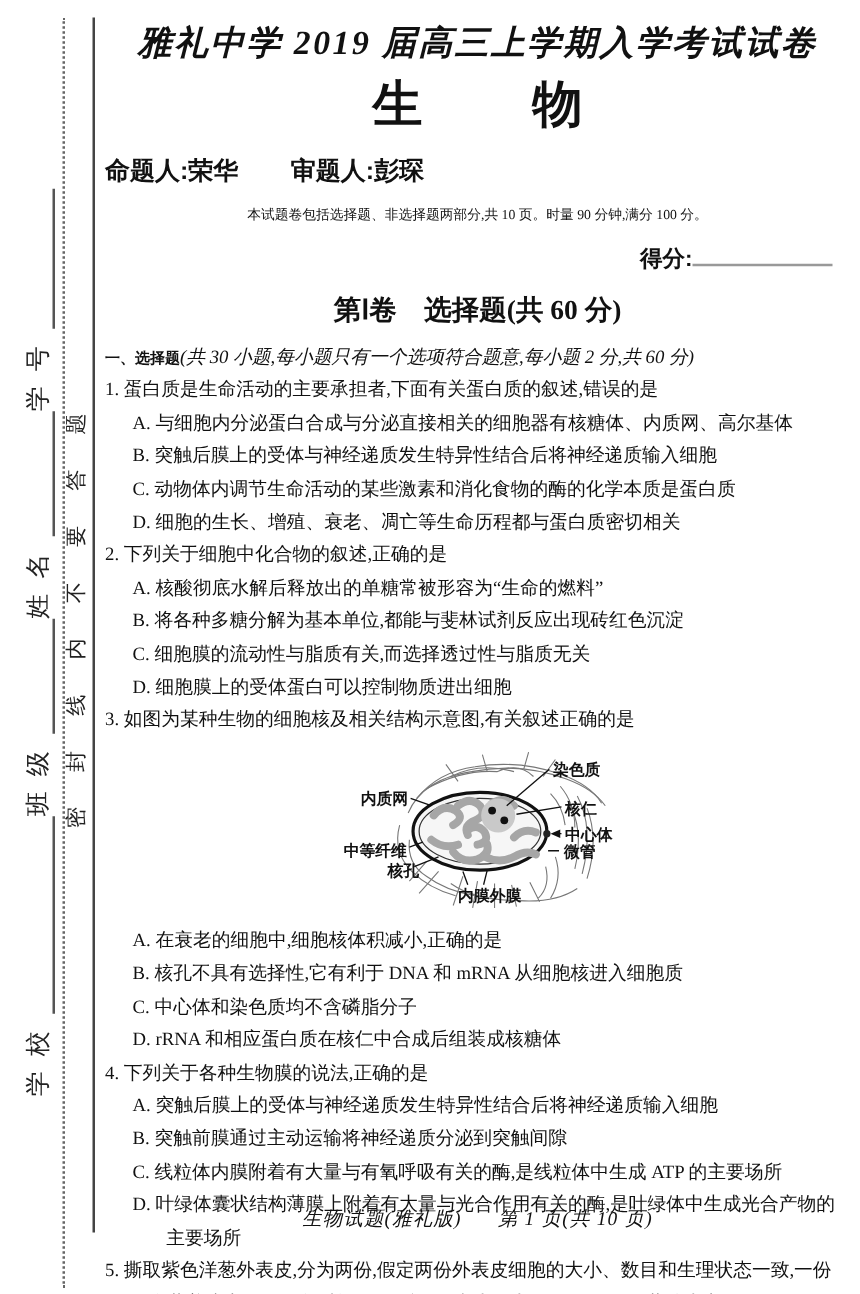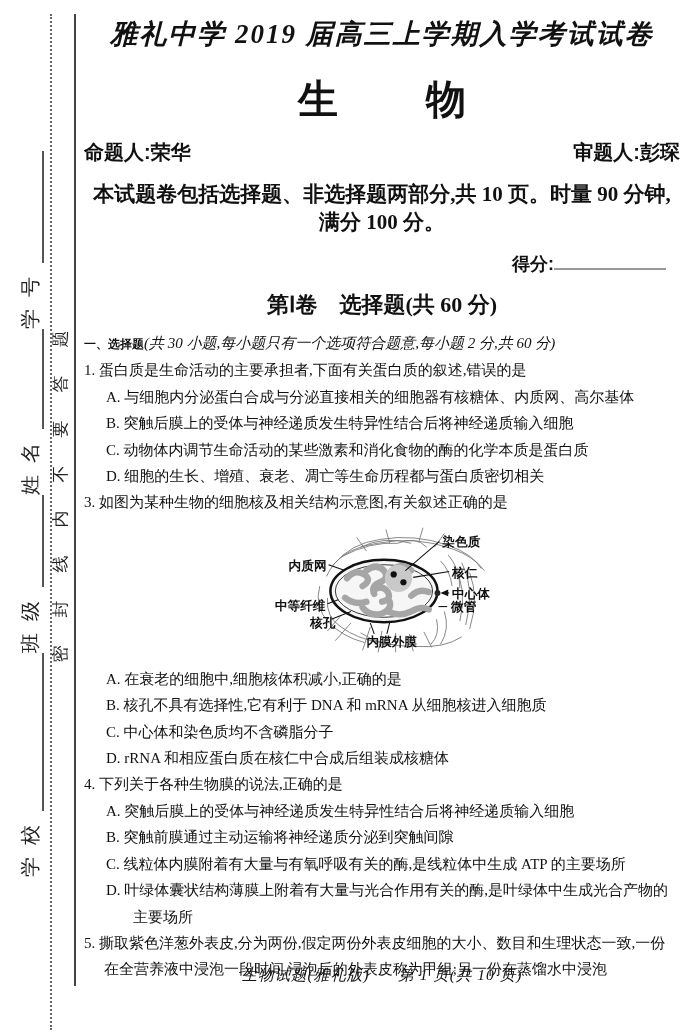"生物" .subject { margin-top: 20px -> 4px }
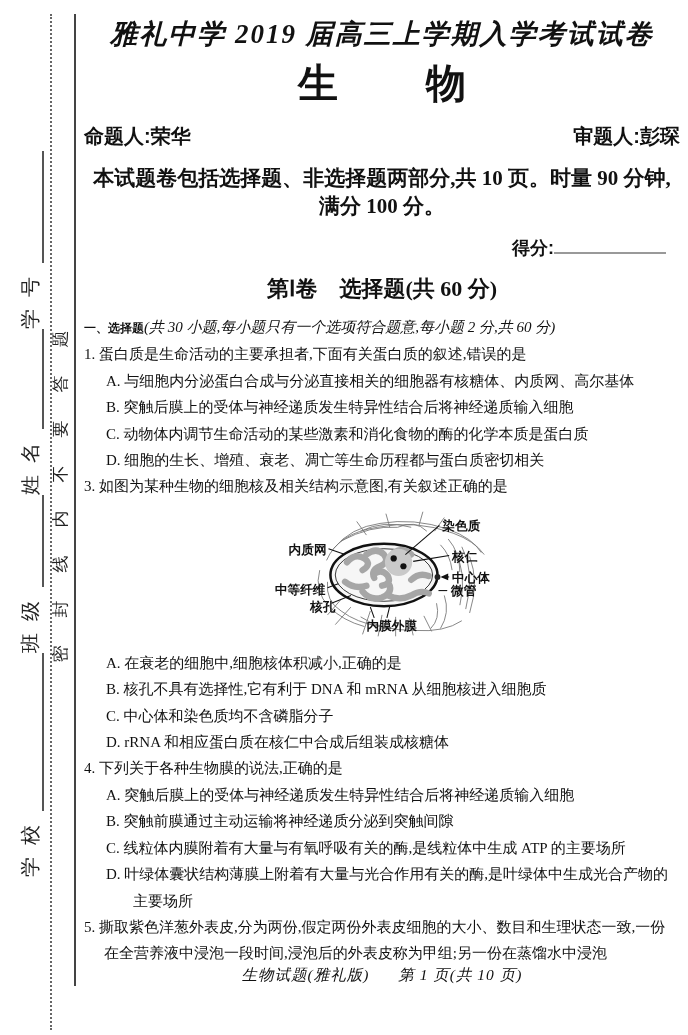"命题人:荣华" .people { gap: 58px -> 42px; justify-content: space-between -> flex-start }
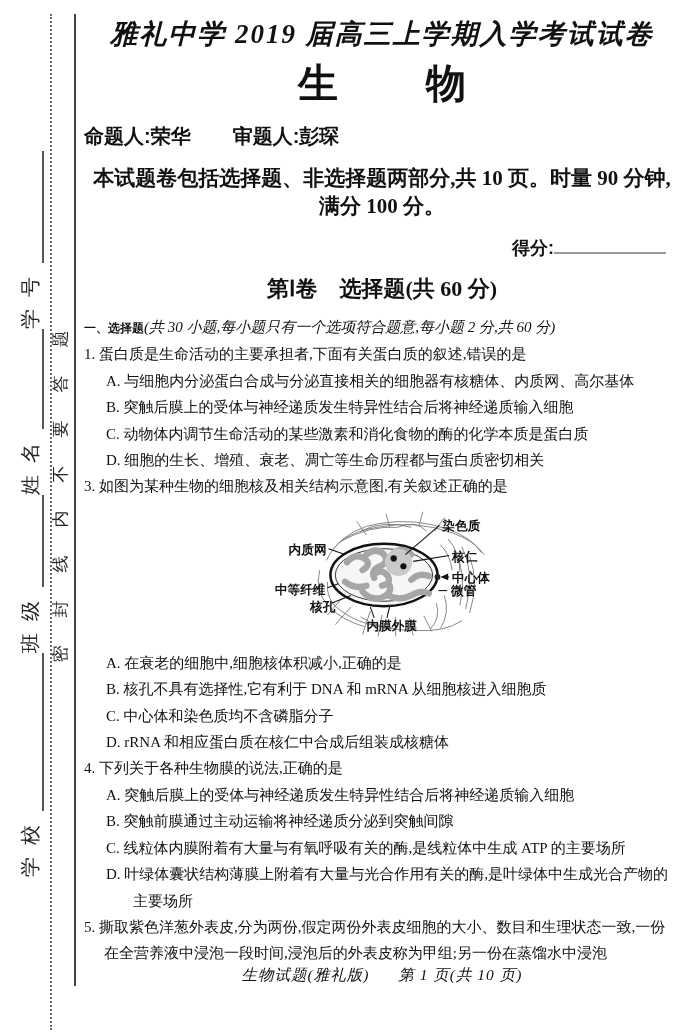"本试题卷包括选择题、非选择题两部分,共 10 页。时量 90 分钟,满分" .instructions { font-size: 21px -> 11px; font-weight: bold -> none }
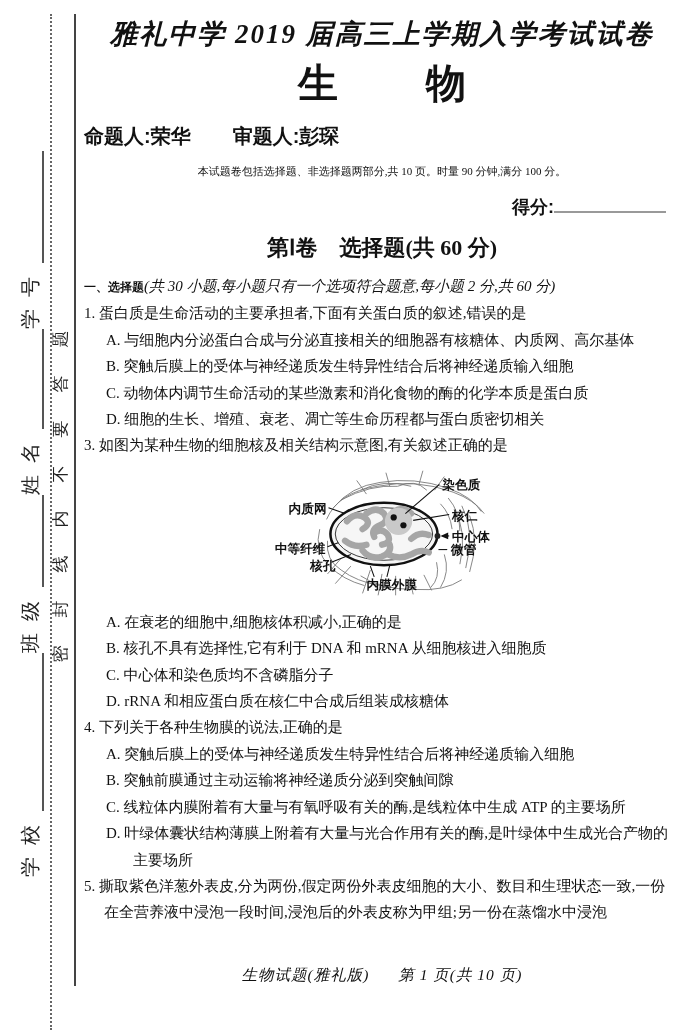"2. 下列关于细胞中化合物的叙述,正确的是" div { html: none -> <div> <div><span>2.</span> <span>下列关于细胞中化合物的叙述,正确的是</span></div> <div> <div>A. 核酸彻底水解后释放出的单糖常被形容为“生命的燃料”</div> <div>B. 将各种多糖分解为基本单位,都能与斐林试剂反应出现砖红色沉淀</div> <div>C. 细胞膜的流动性与脂质有关,而选择透过性与脂质无关</div> <div>D. 细胞膜上的受体蛋白可以控制物质进出细胞</div> </div> </div> }
